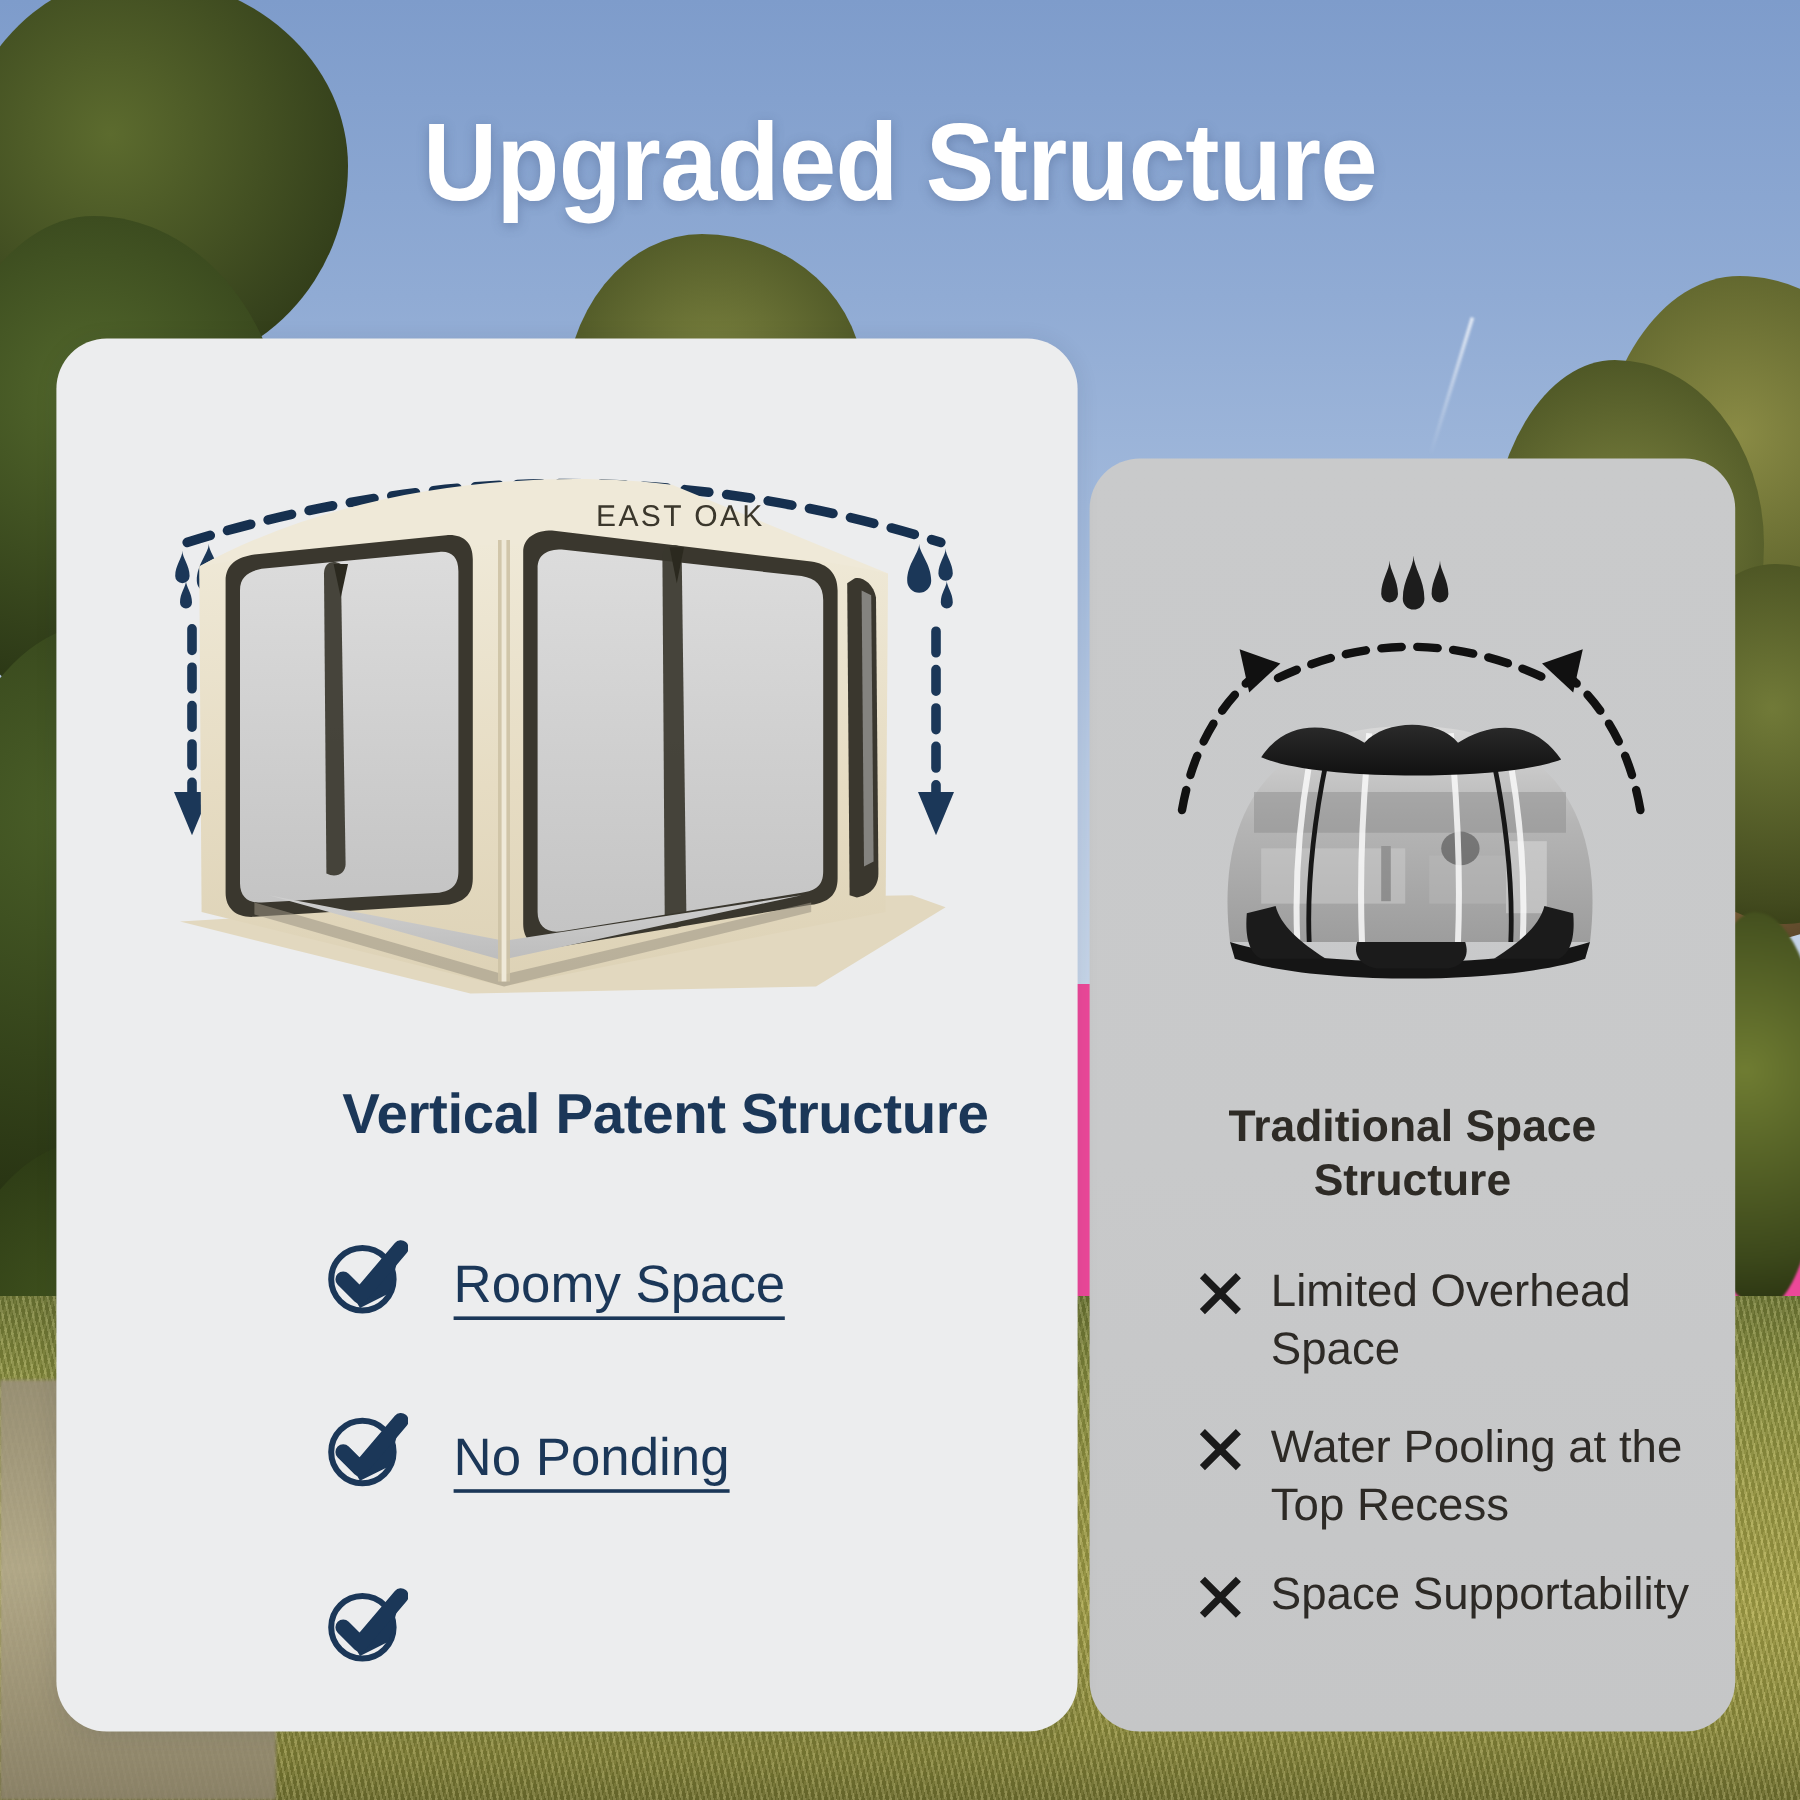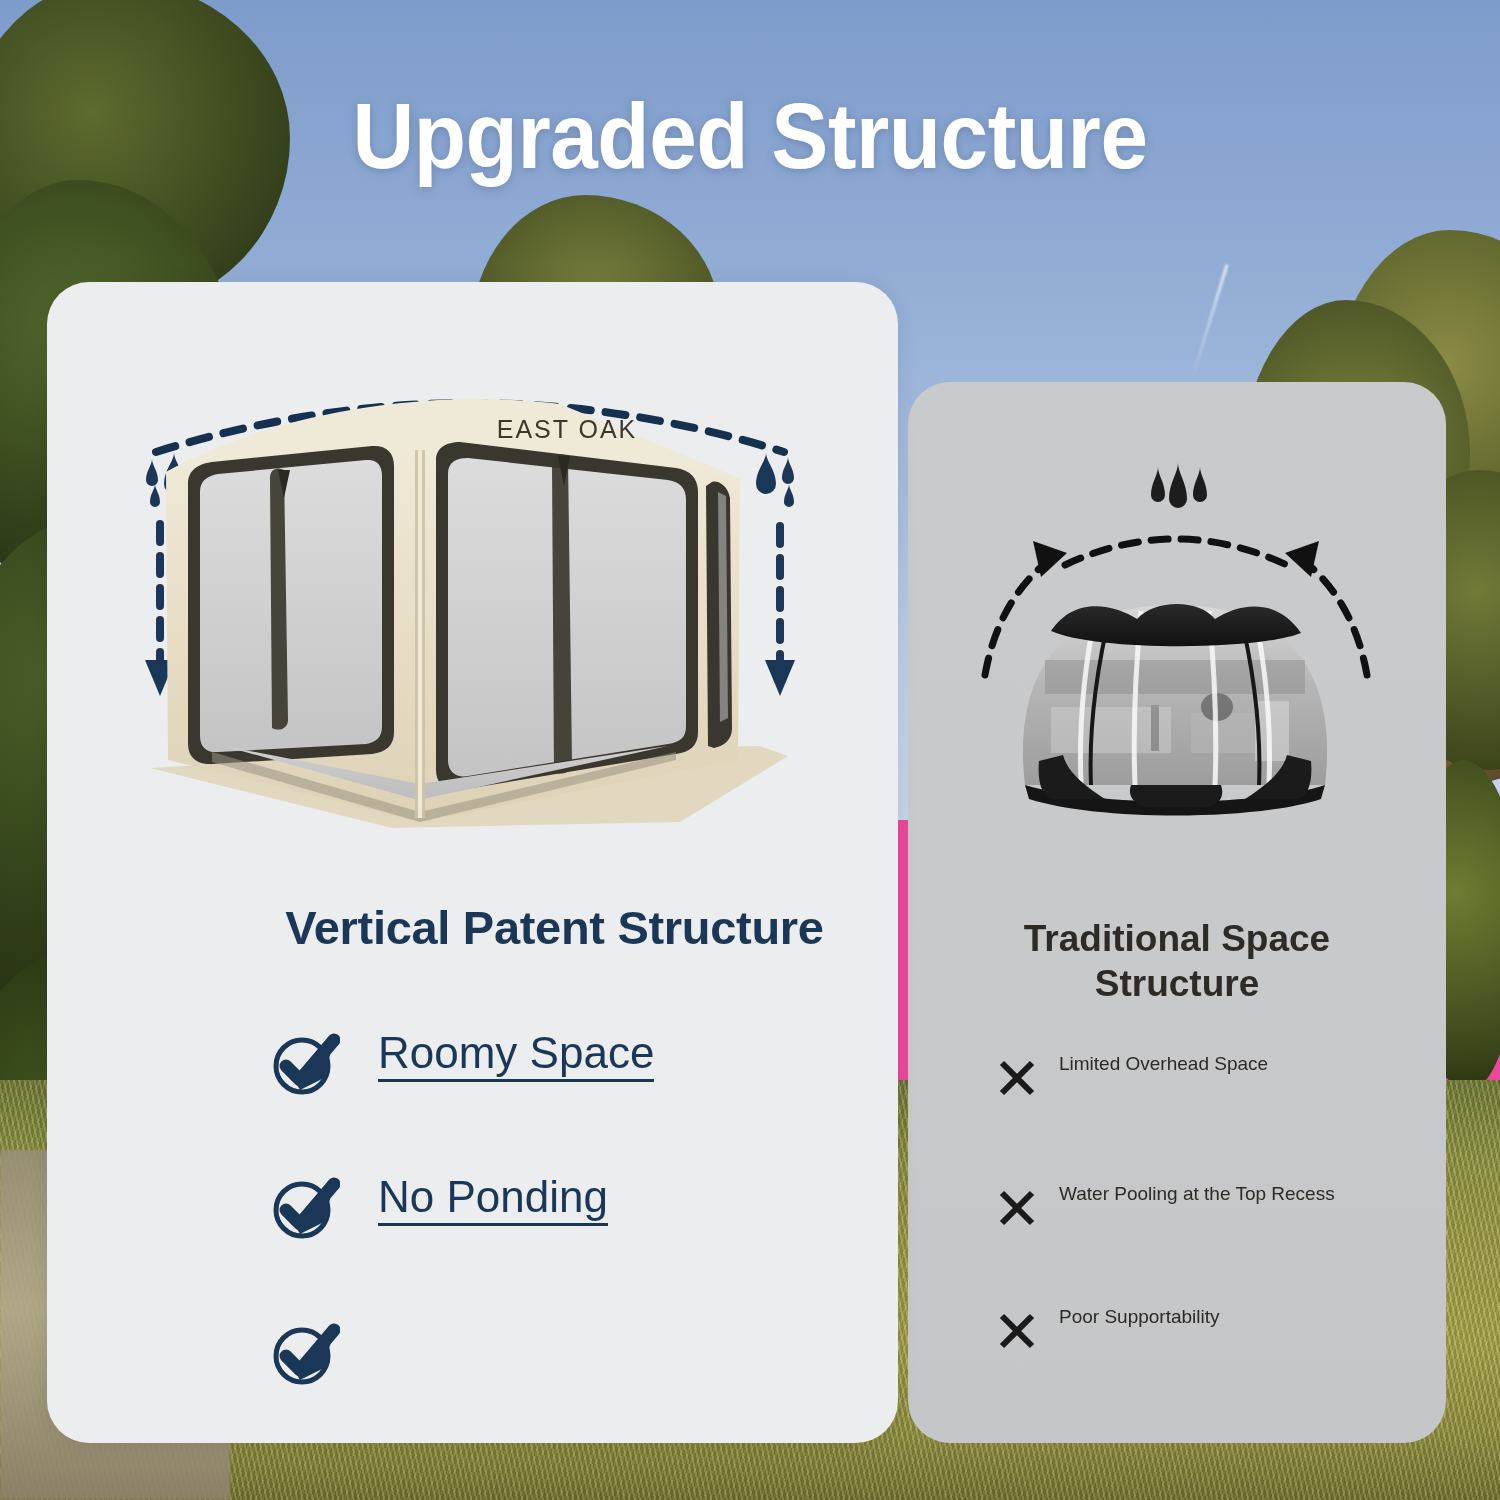"Roomy Space" .feat { align-items: flex-start -> flex-end }
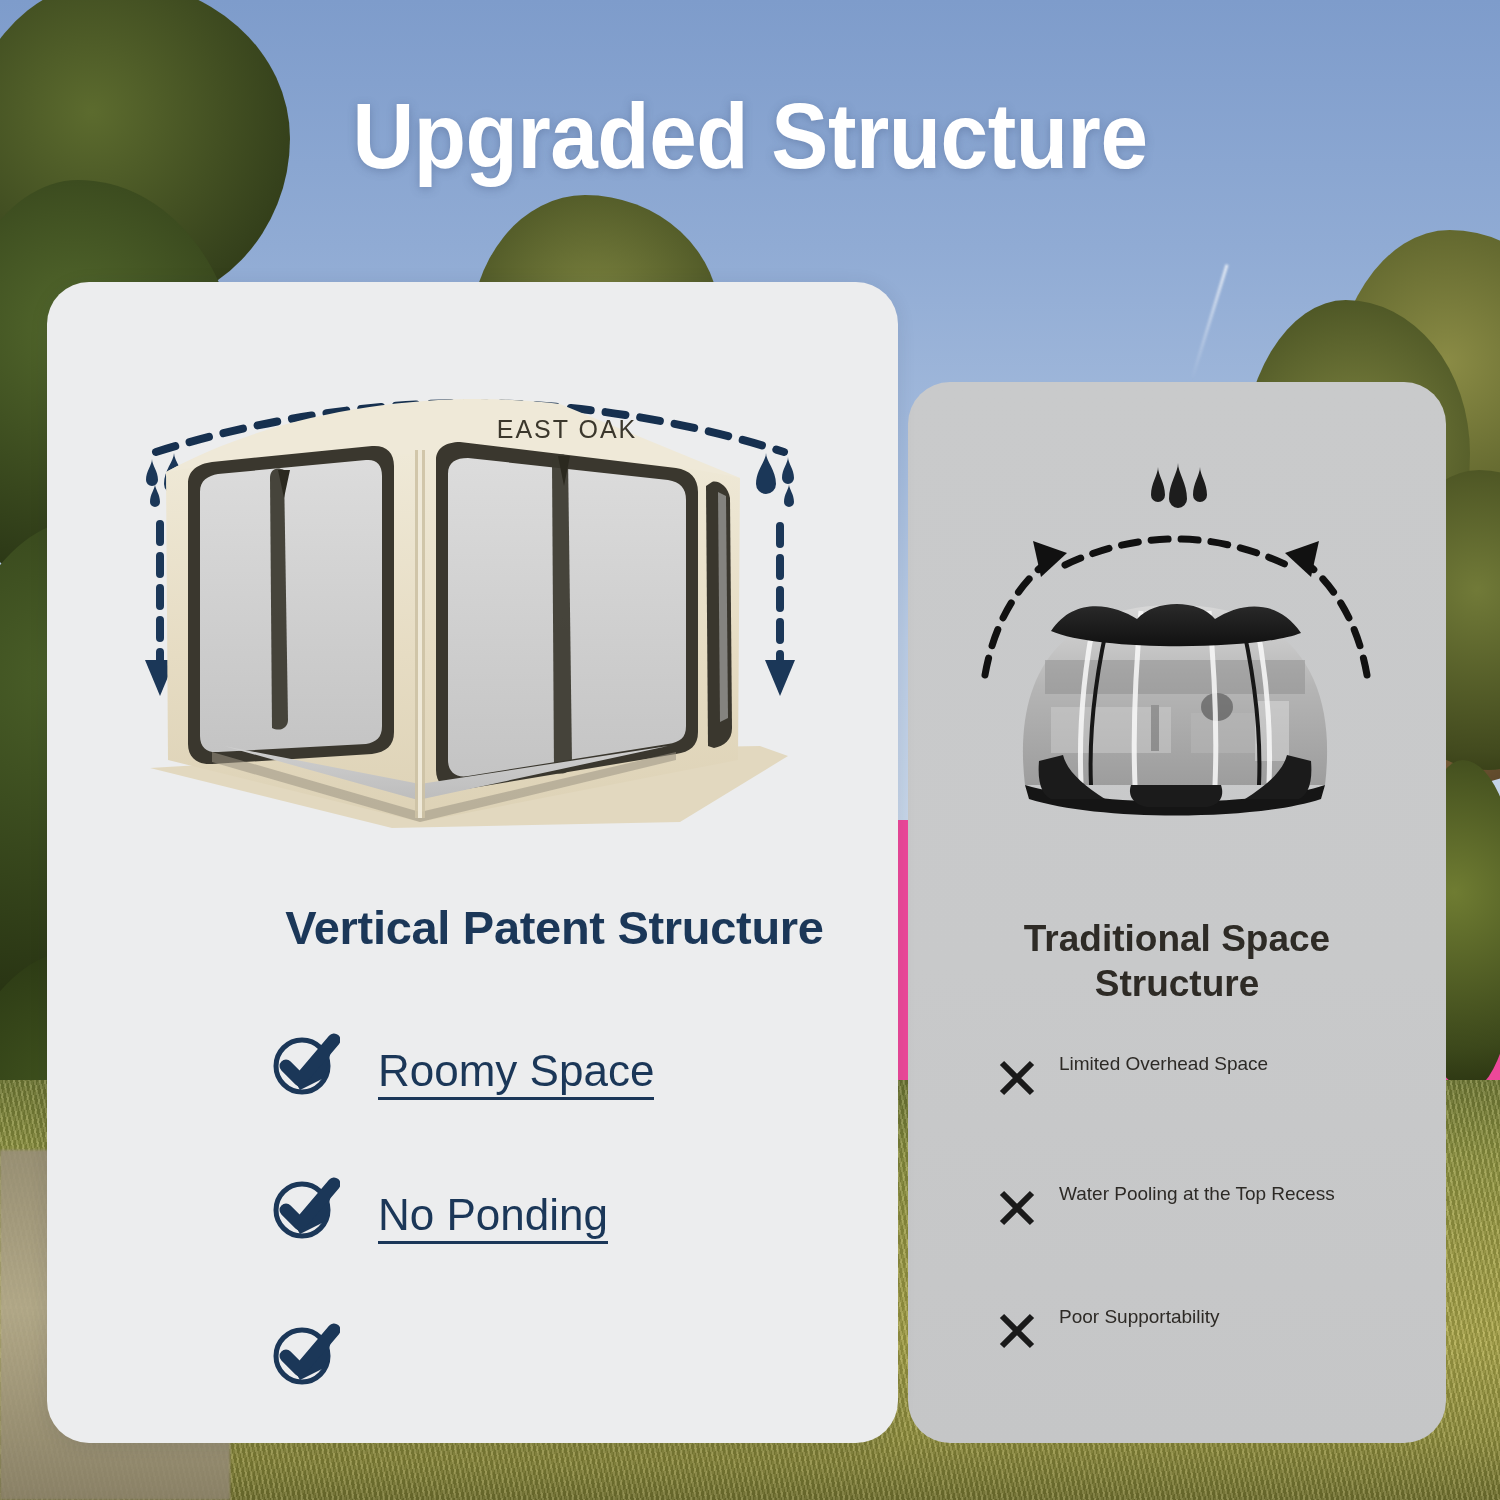"Limited Overhead Space" .con .lbl { font-size: 19px -> 38px }
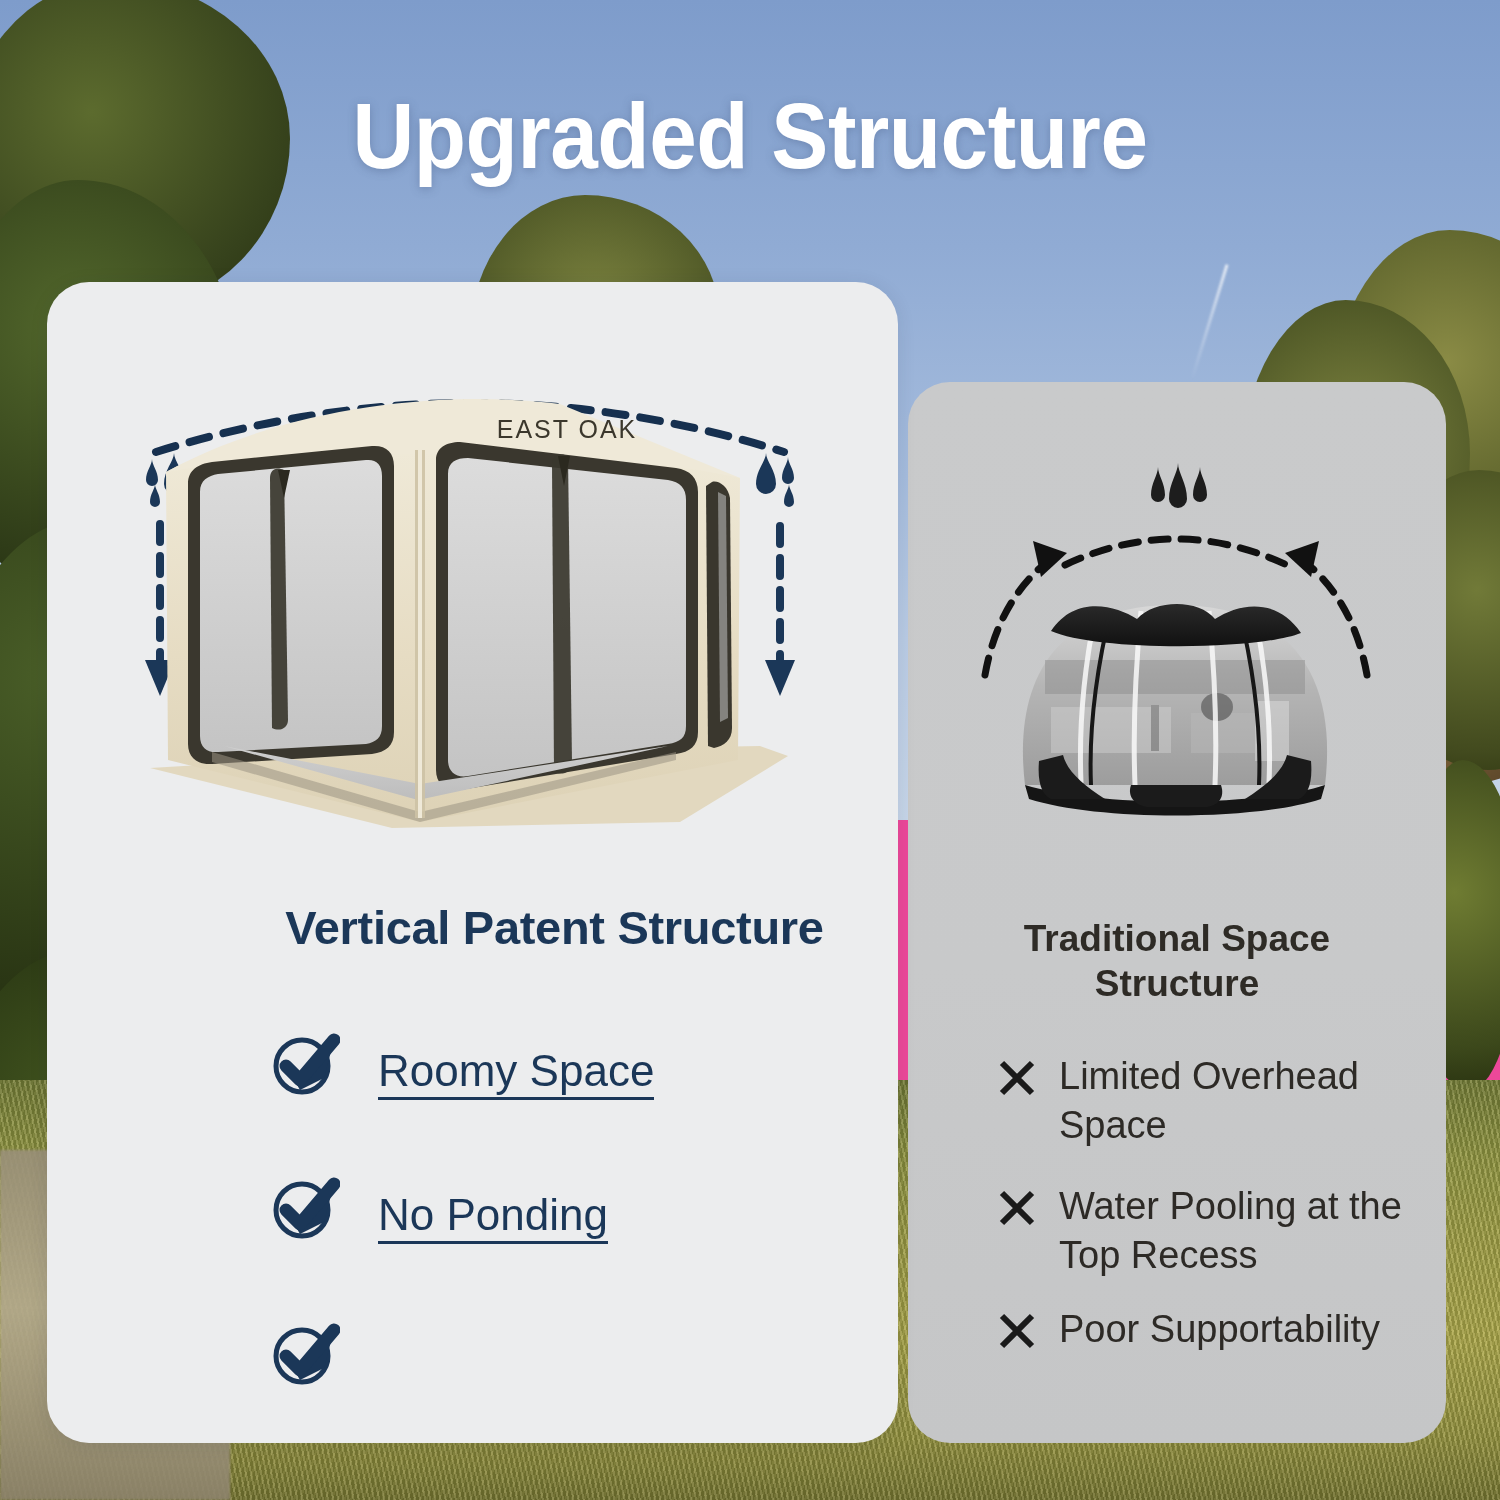"Poor Supportability" span.lbl { text: Poor -> Space }
